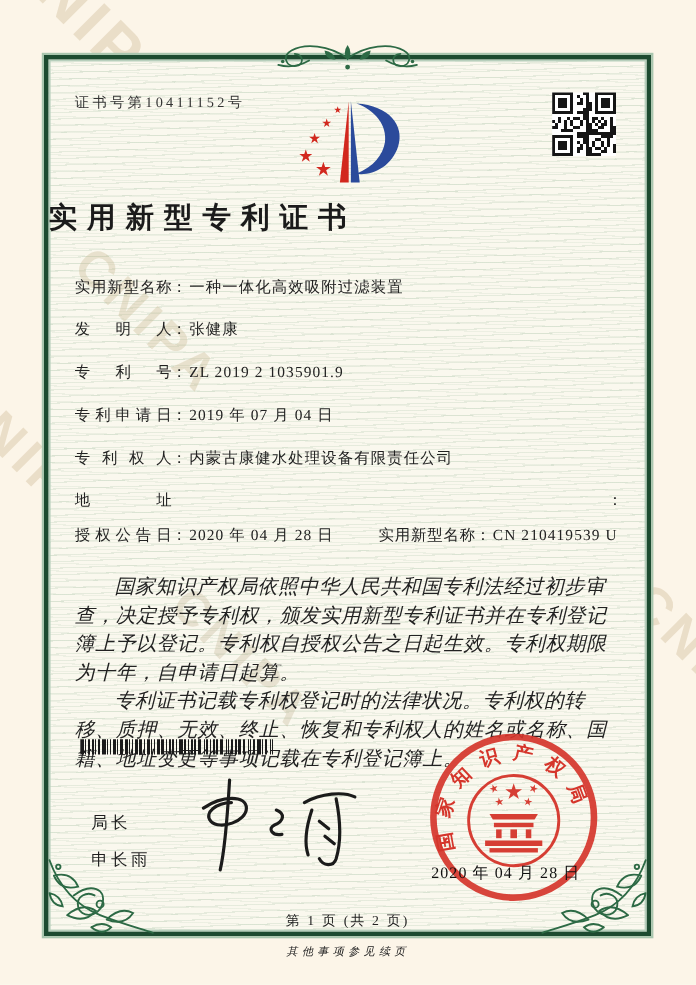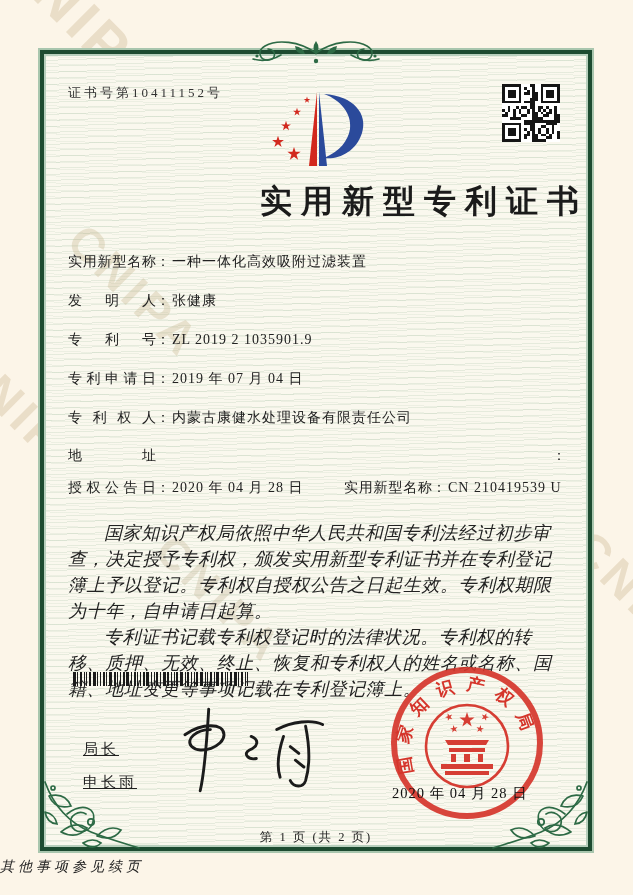"实用新型专利证书" .title { font-size: 32px -> 26px; text-align: right -> left }
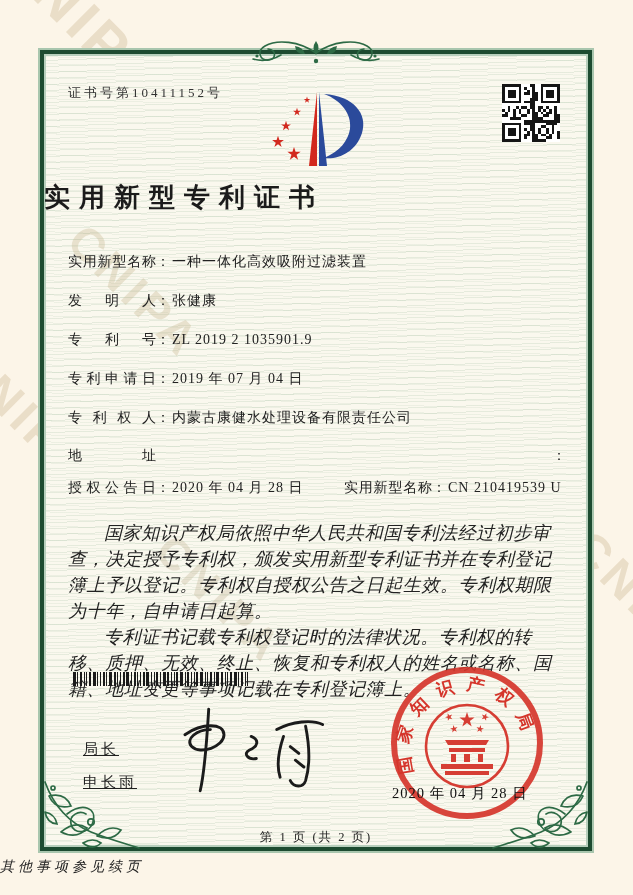"局长" .signer { text-decoration: underline -> none }
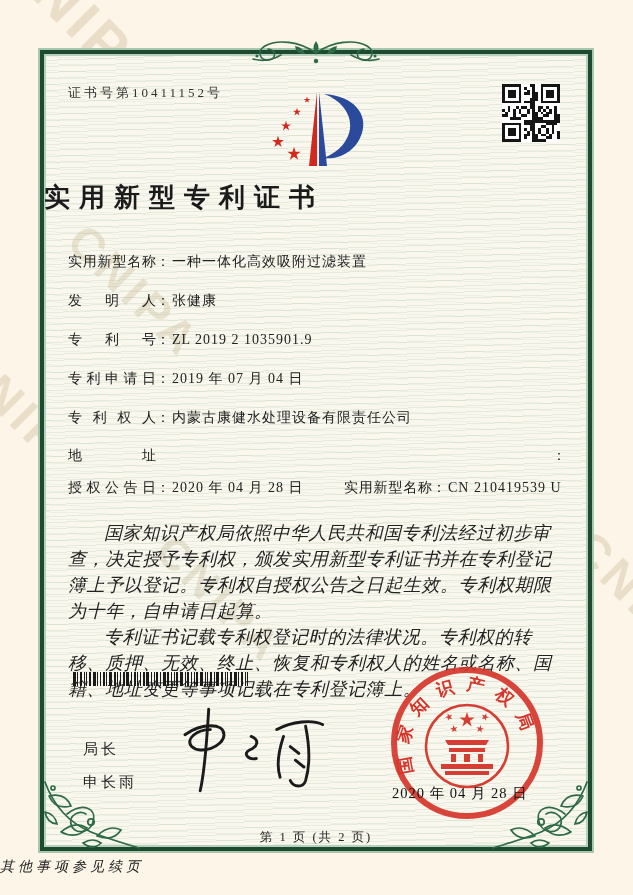"其他事项参见续页" .note { font-size: 14px -> 10px; text-align: none -> center }
